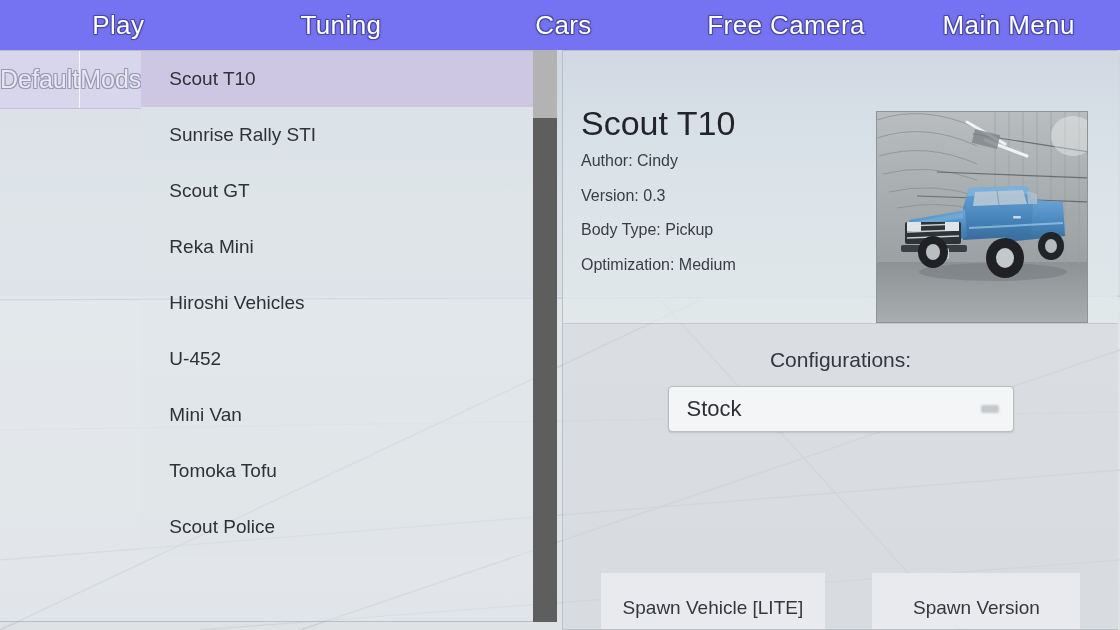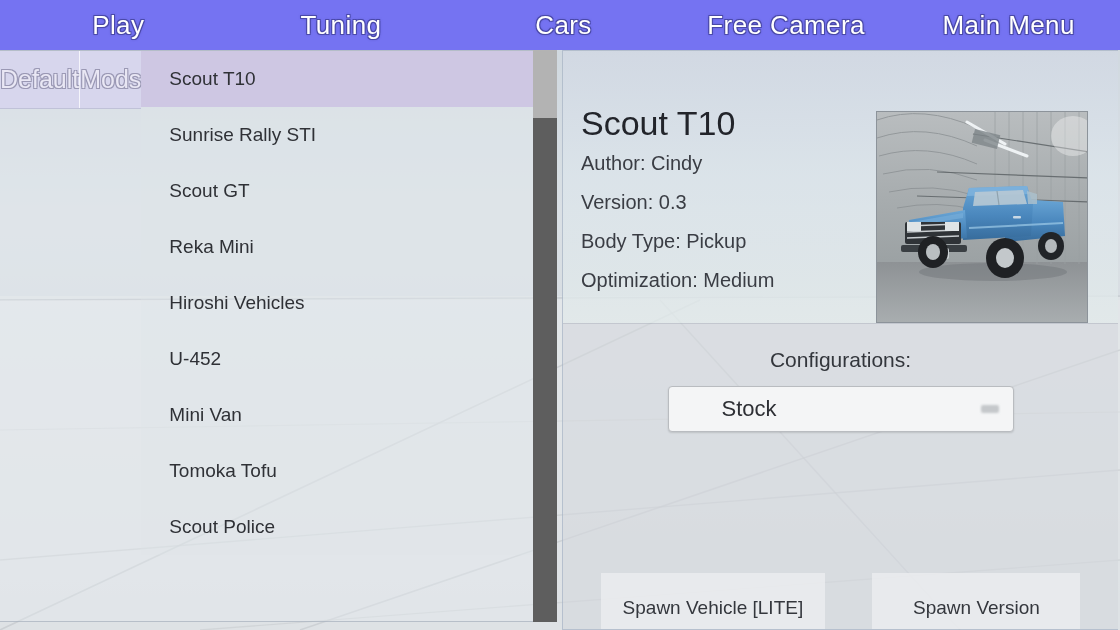"Author: Cindy" .meta-line { font-size: 20px -> 16px }
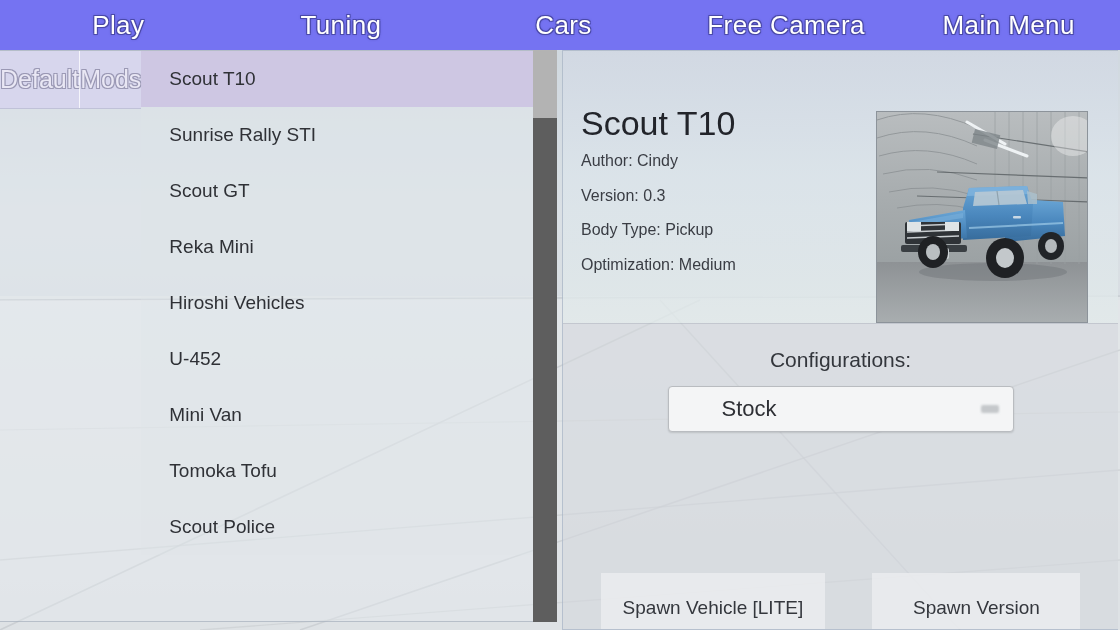"Stock" #config-value { margin-left: 35px -> none }
